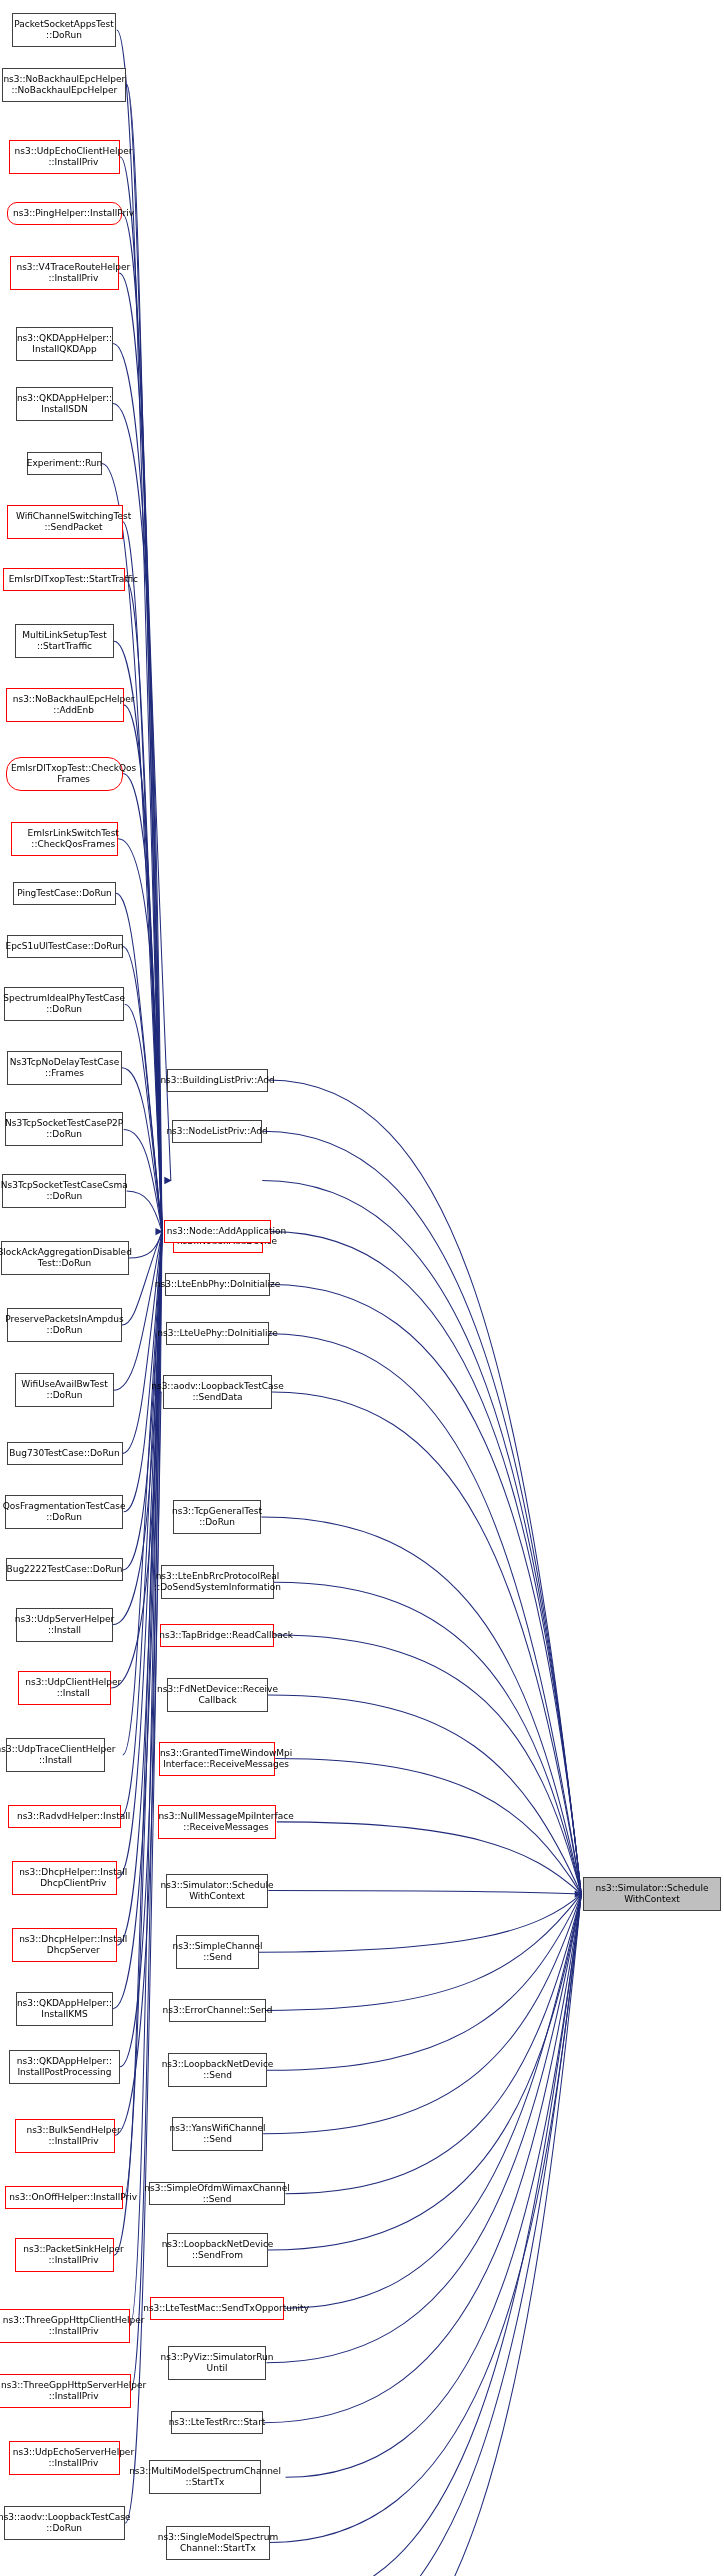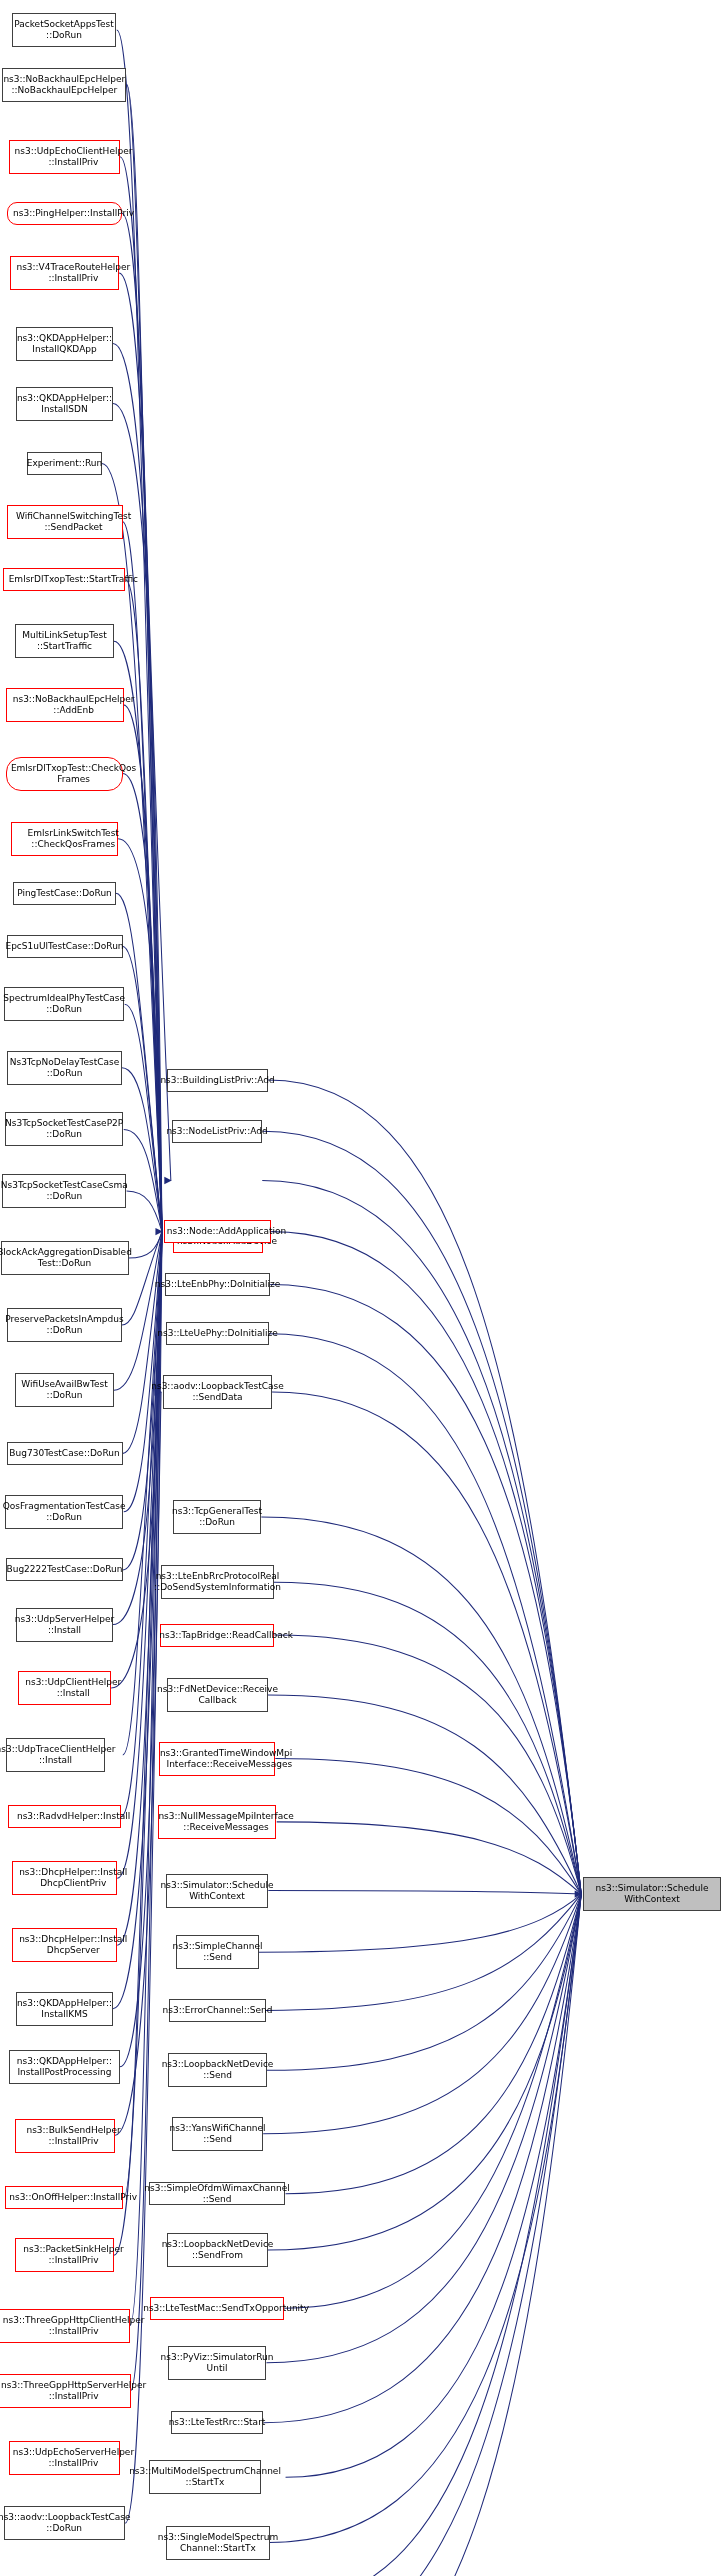"Ns3TcpNoDelayTestCase" div.node { text: ::DoRun -> ::Frames }
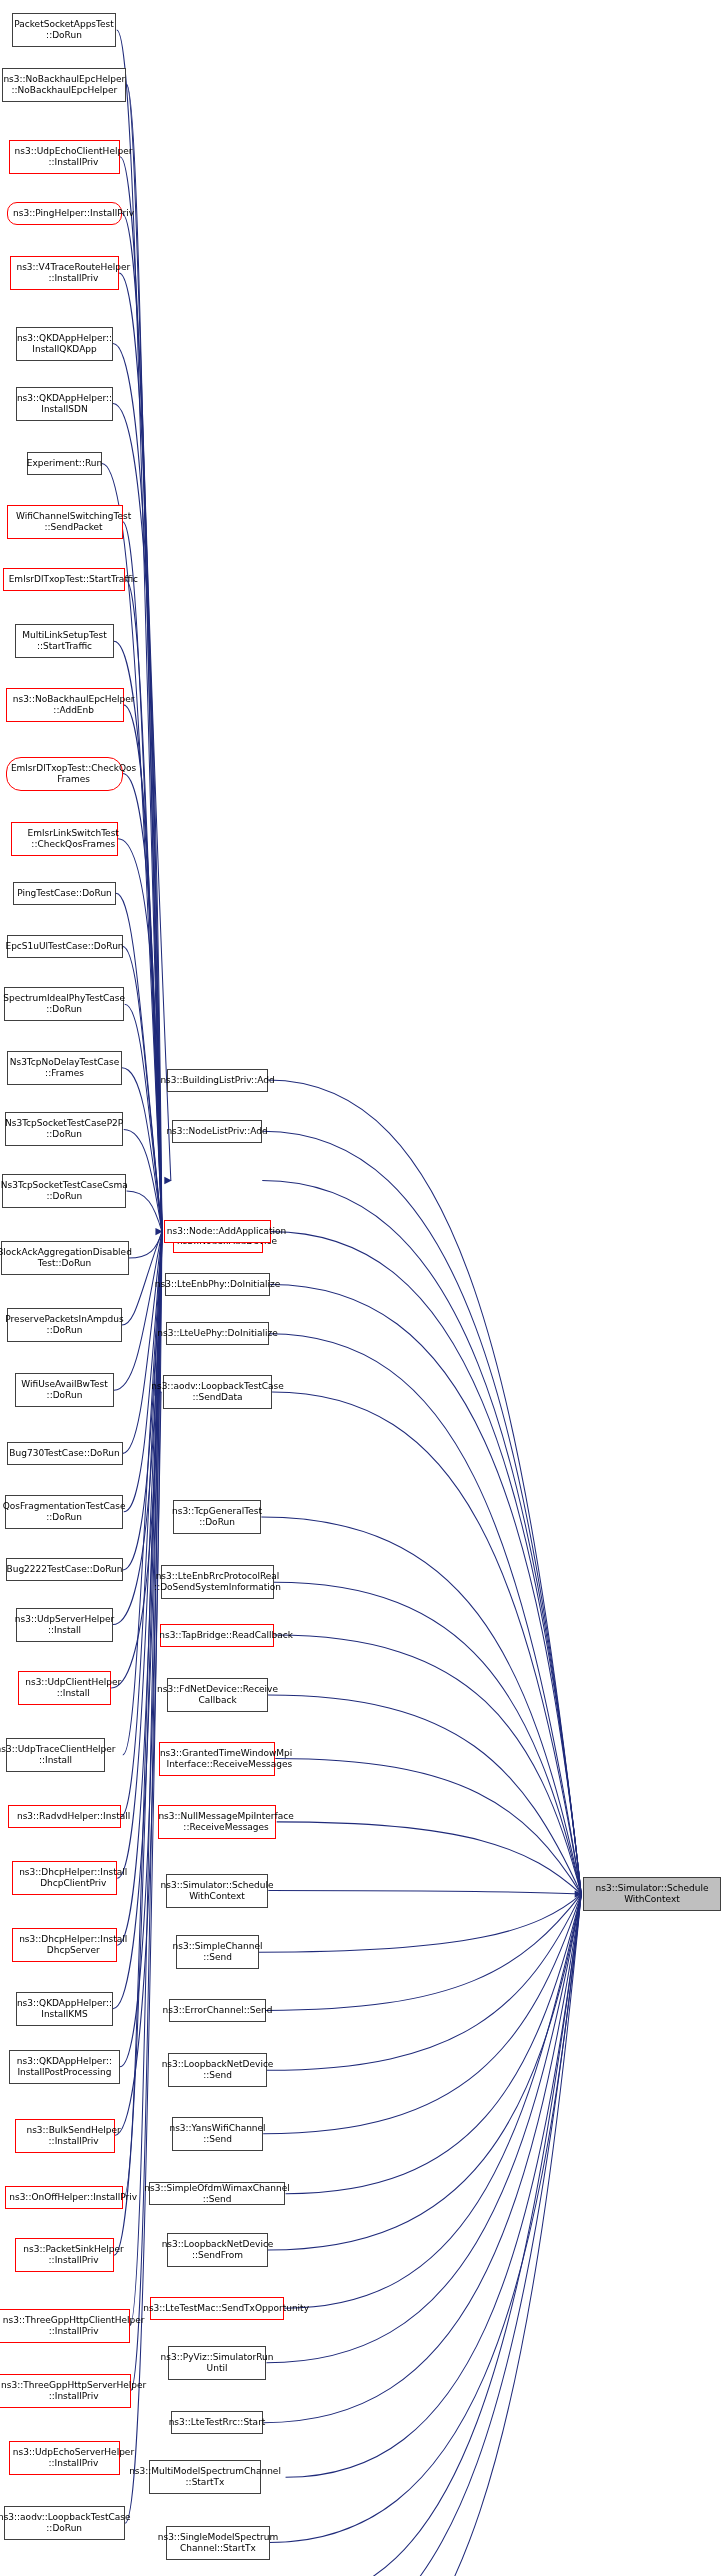"ns3::GrantedTimeWindowMpi" div.node { text-align: right -> none }
